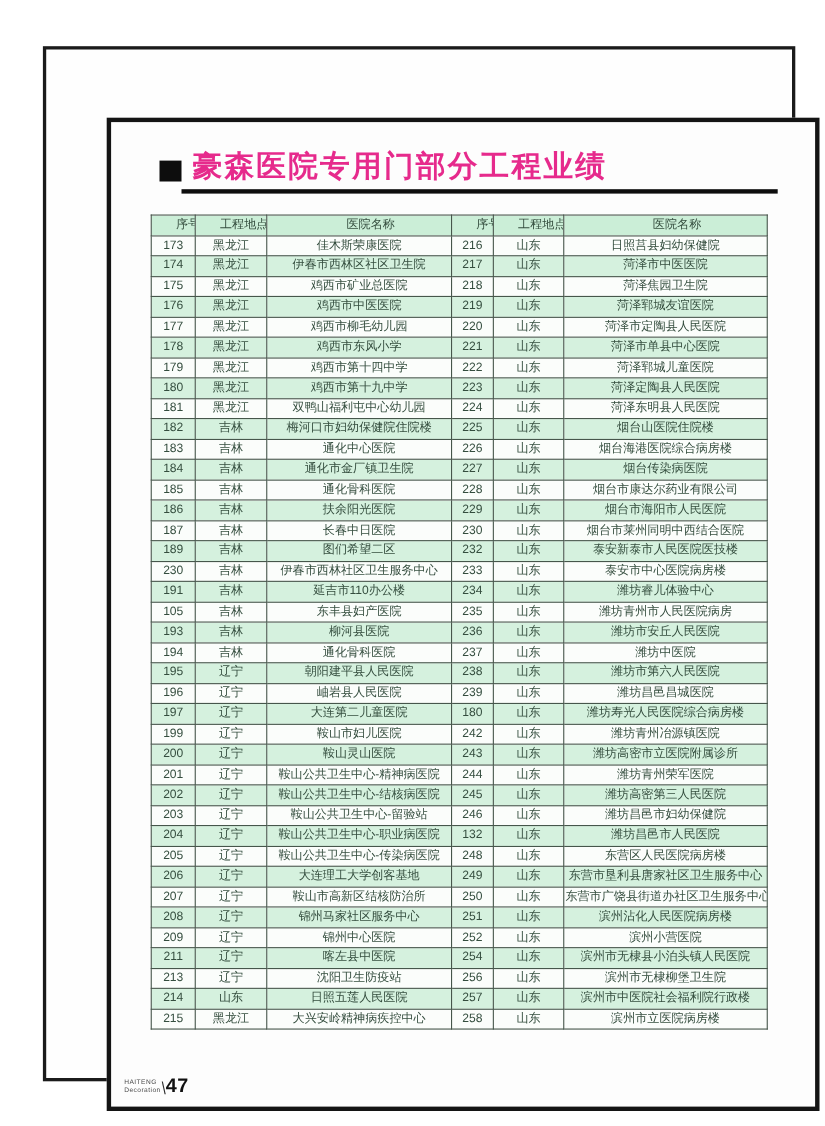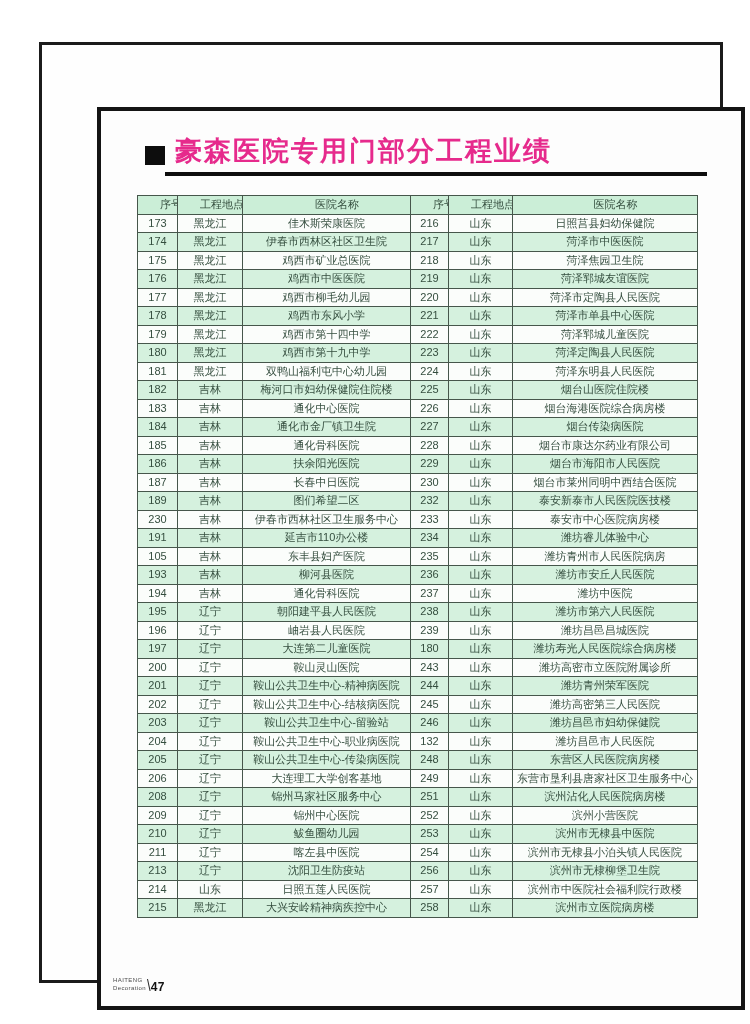"199" tr { html: none -> <tr> <td>199</td> <td>辽宁</td> <td>鞍山市妇儿医院</td> <td>242</td> <td>山东</td> <td>潍坊青州冶源镇医院</td> </tr> }
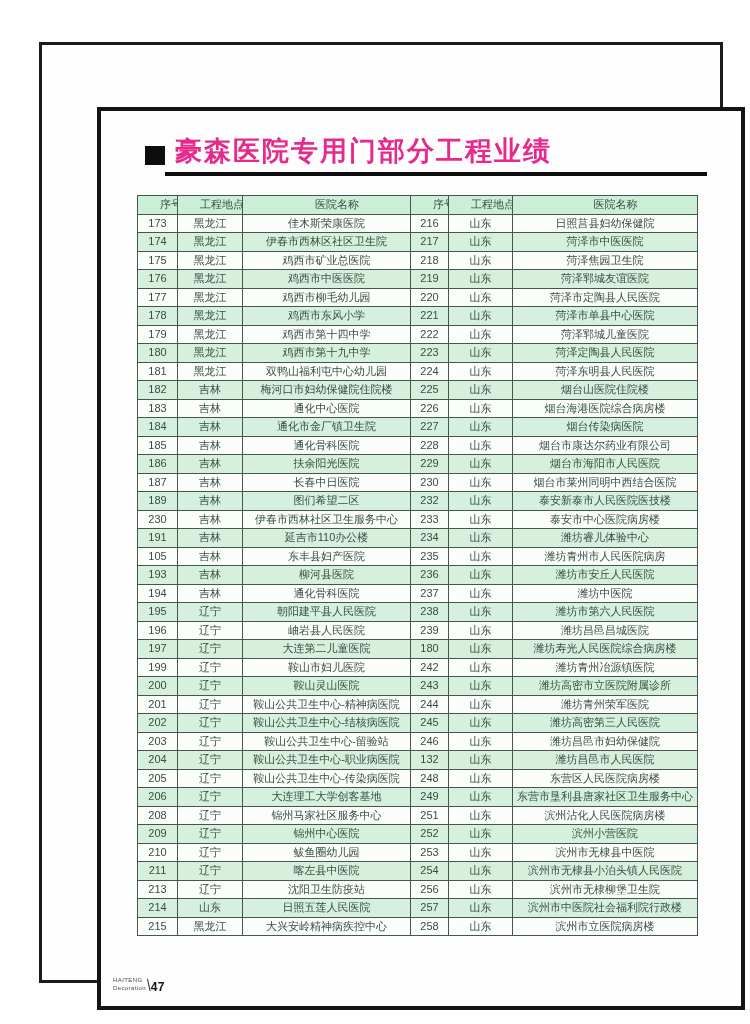"207" tr { html: none -> <tr> <td>207</td> <td>辽宁</td> <td>鞍山市高新区结核防治所</td> <td>250</td> <td>山东</td> <td>东营市广饶县街道办社区卫生服务中心</td> </tr> }
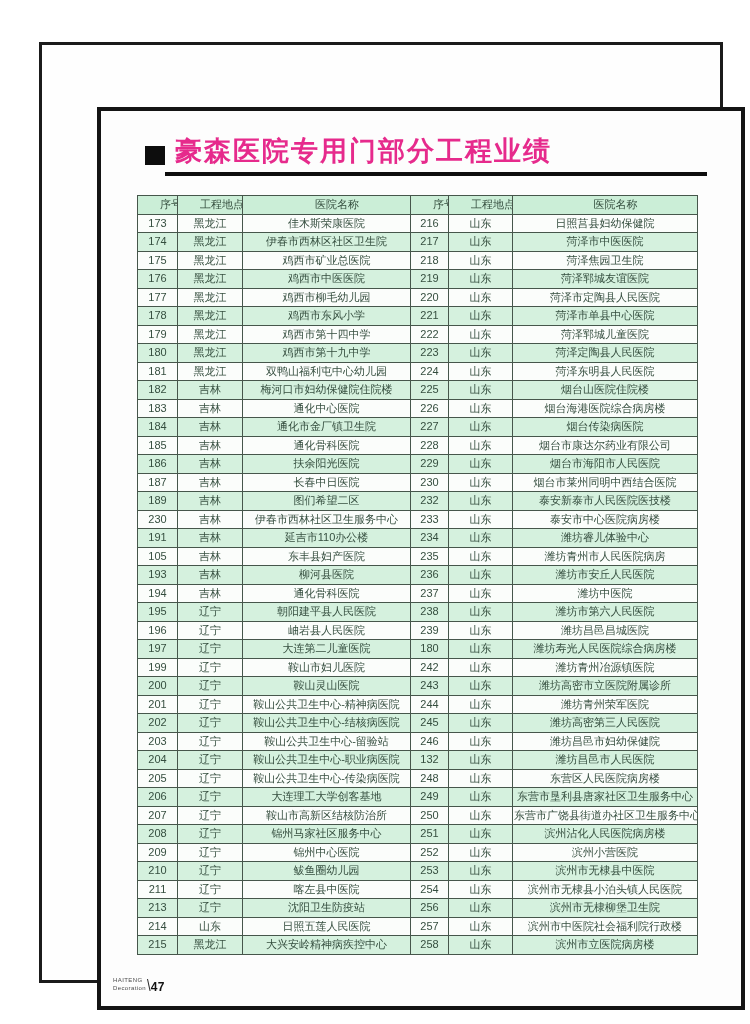"210" tr { html: <tr> <td>210</td> <td>辽宁</td> <td>鲅鱼圈幼儿园</td> <td>253</td> <td>山东</td> <td>滨州市无棣县中医院</td> </tr> -> none }
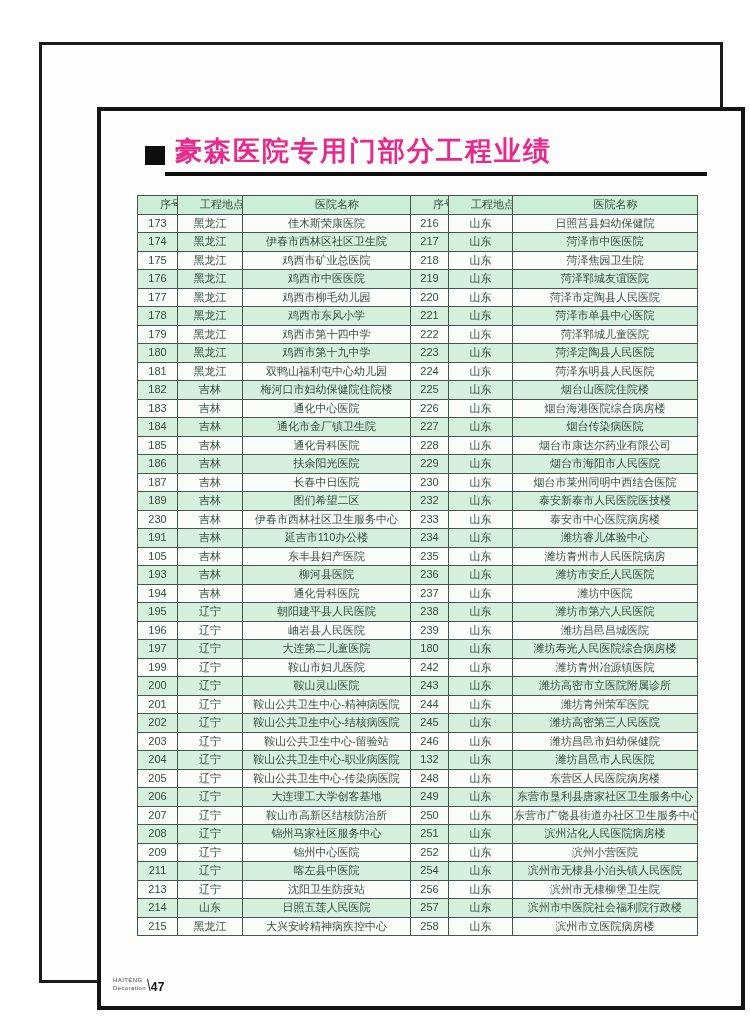"47" .page-number { font-size: 12px -> 18px }
